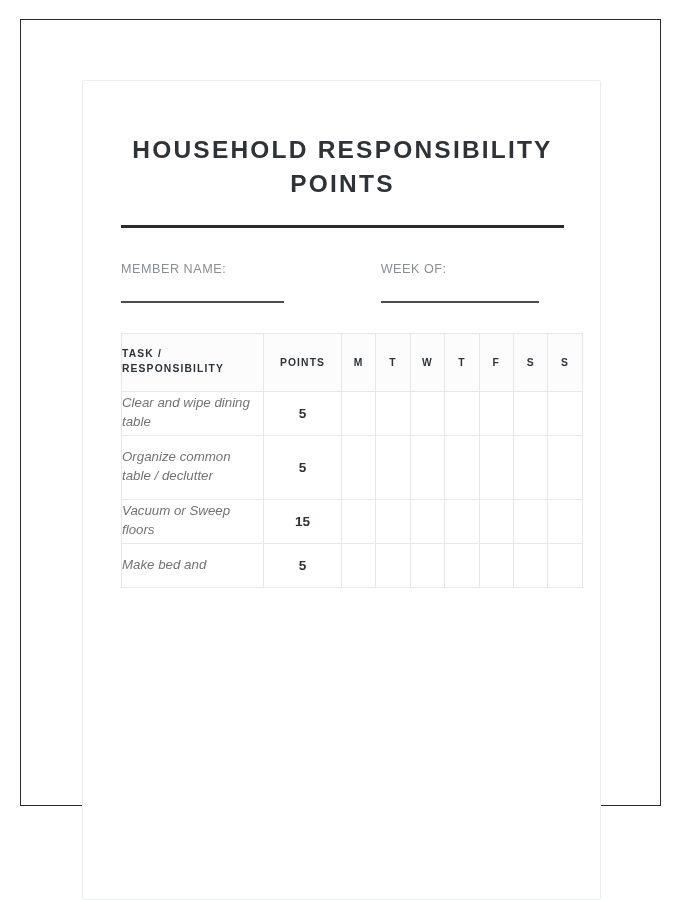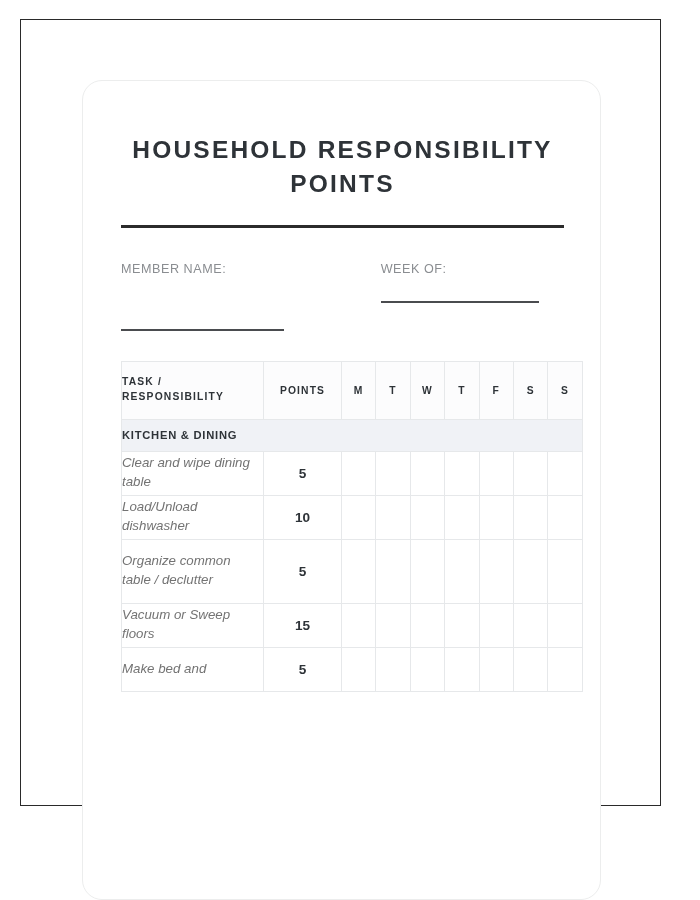"HOUSEHOLD RESPONSIBILITY POINTS" #doc-card { border-radius: 20px -> 2px }
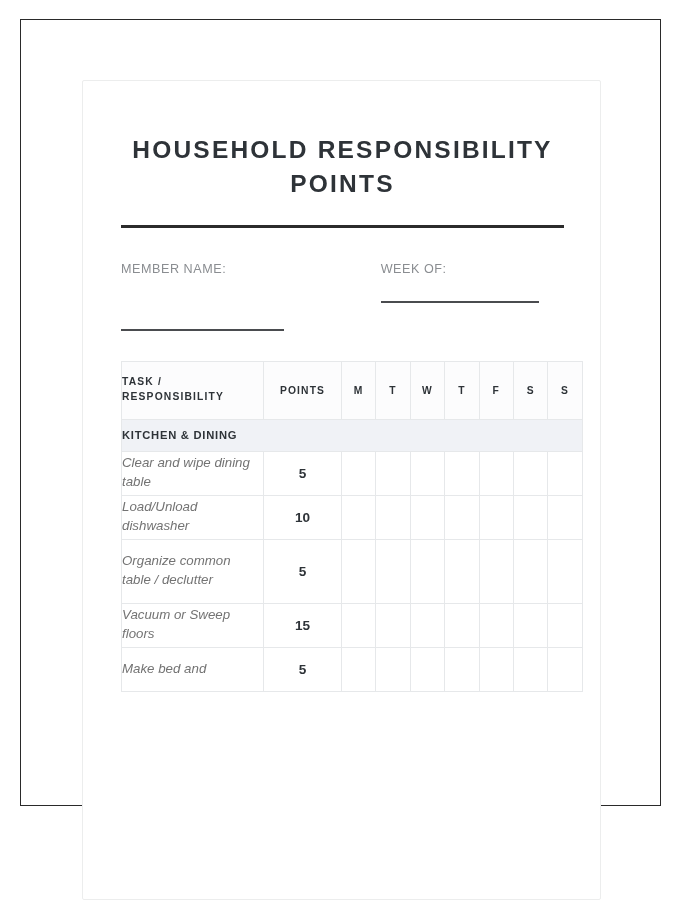"MEMBER NAME:" .meta-field.member { gap: 28px -> none }
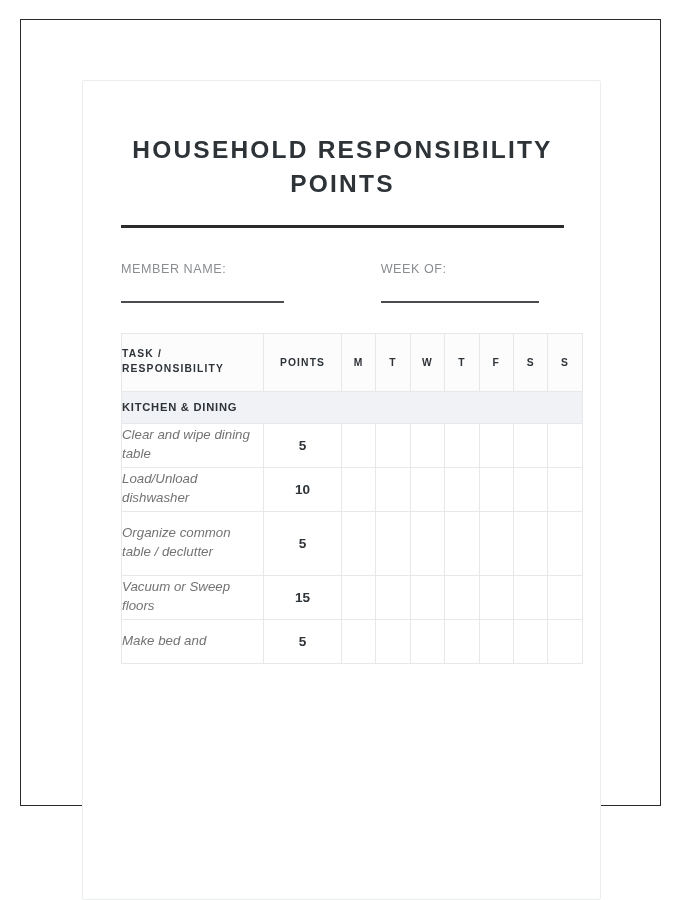"KITCHEN & DINING" tr.section-row { html: <tr> <td>KITCHEN &amp; DINING</td> </tr> -> none }
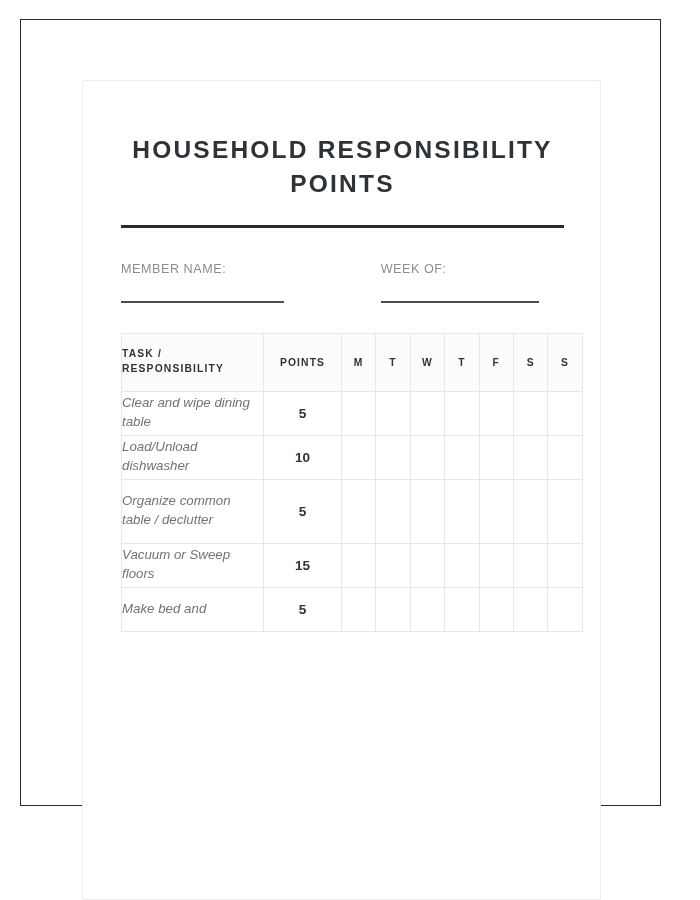"Load/Unload dishwasher" tr.task-row { html: <tr> <td>Load/Unload dishwasher</td> <td>10</td> <td></td> <td></td> <td></td> <td></td> <td></td> <td></td> <td></td> </tr> -> none }
